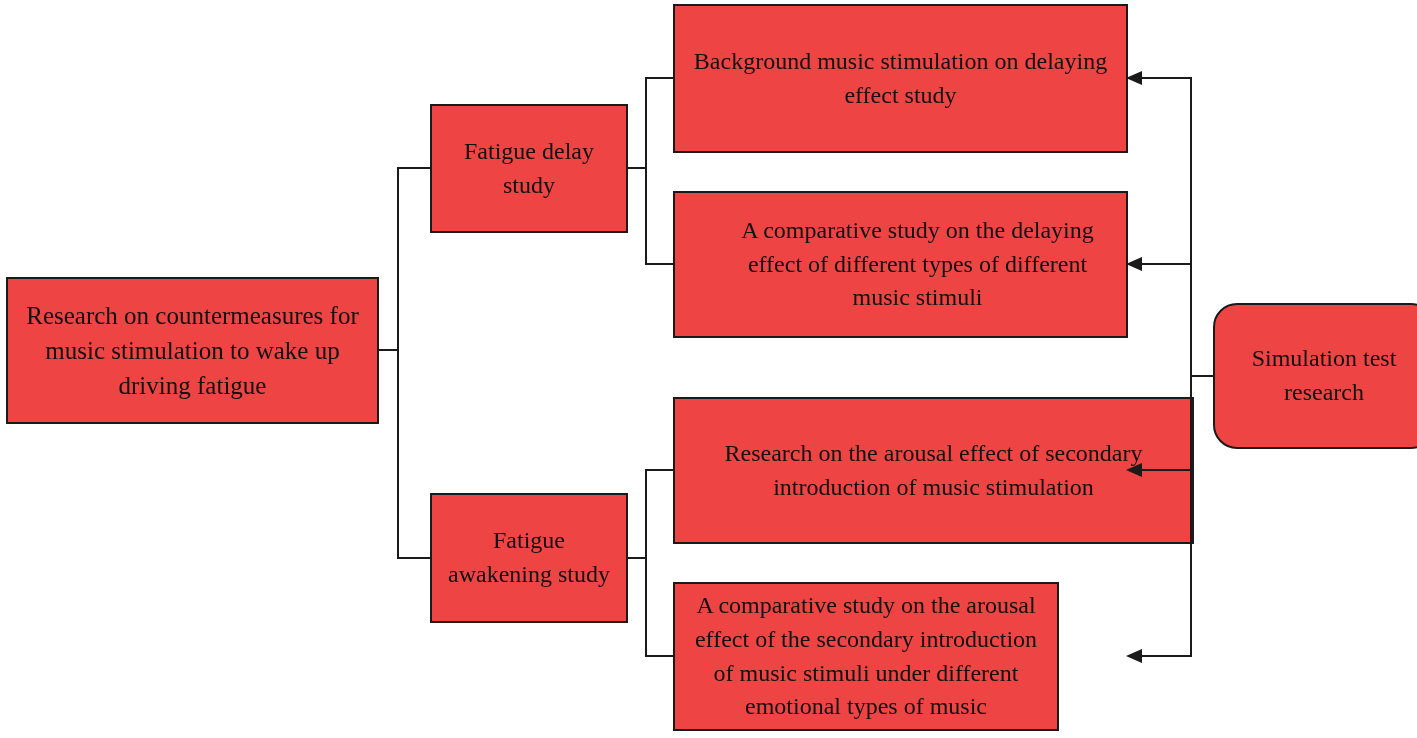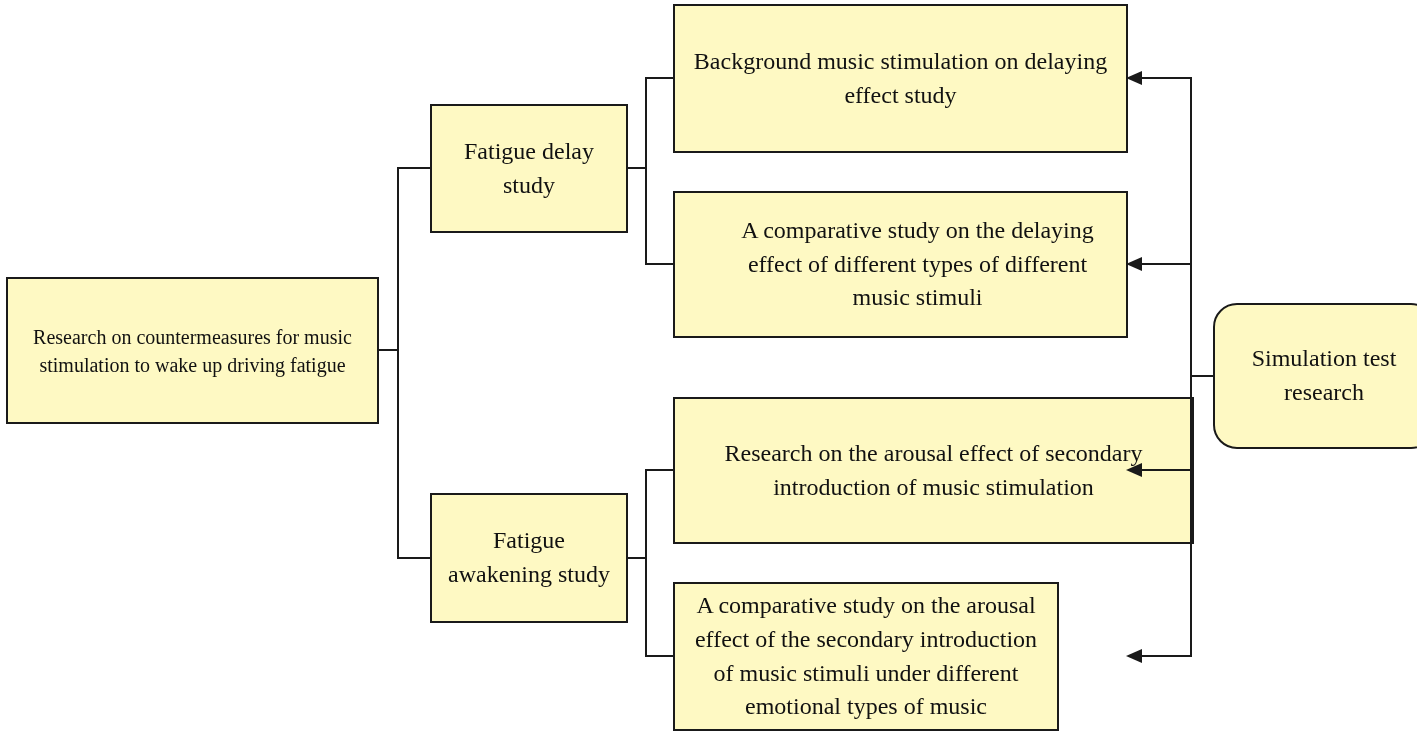"Background music stimulation on delaying" .box { background: #fef9c3 -> #ef4444 }
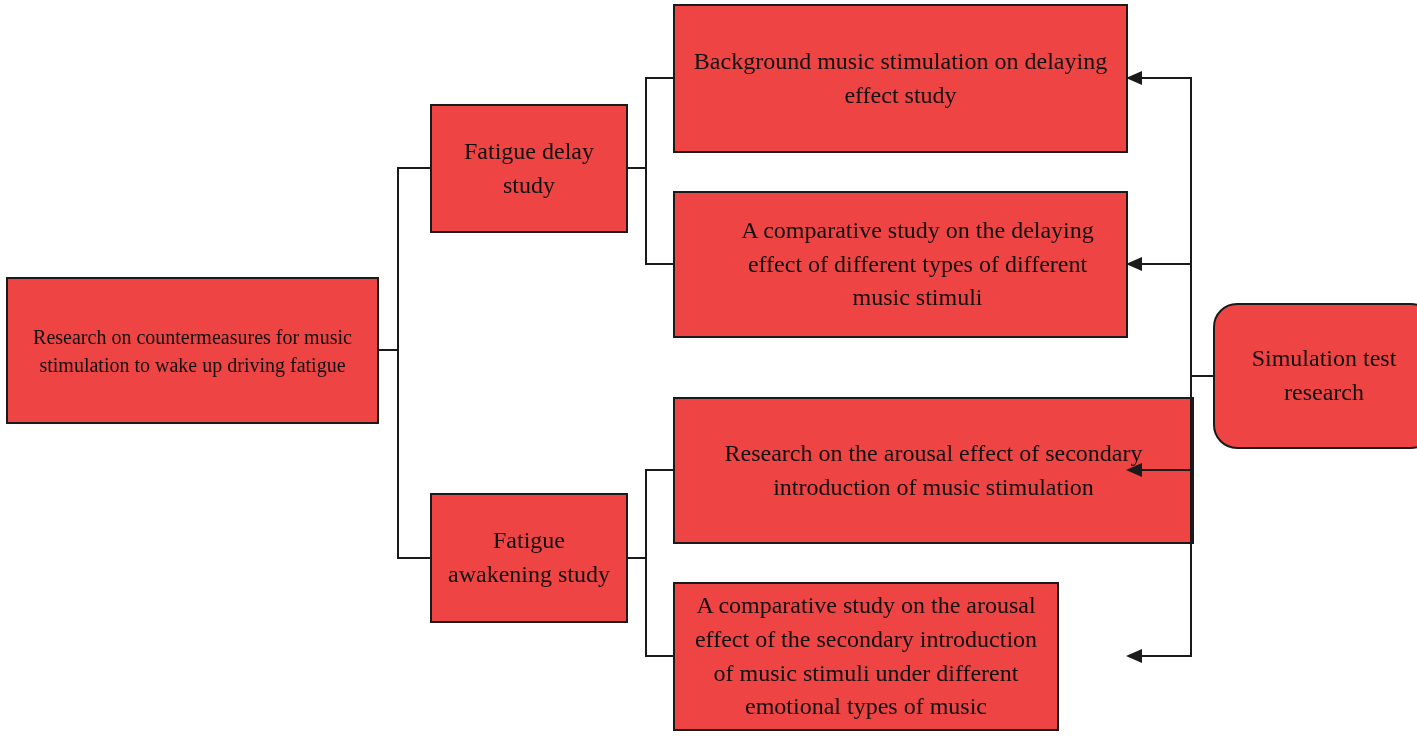"Research on countermeasures for music" .box.root { font-size: 20px -> 25px }
